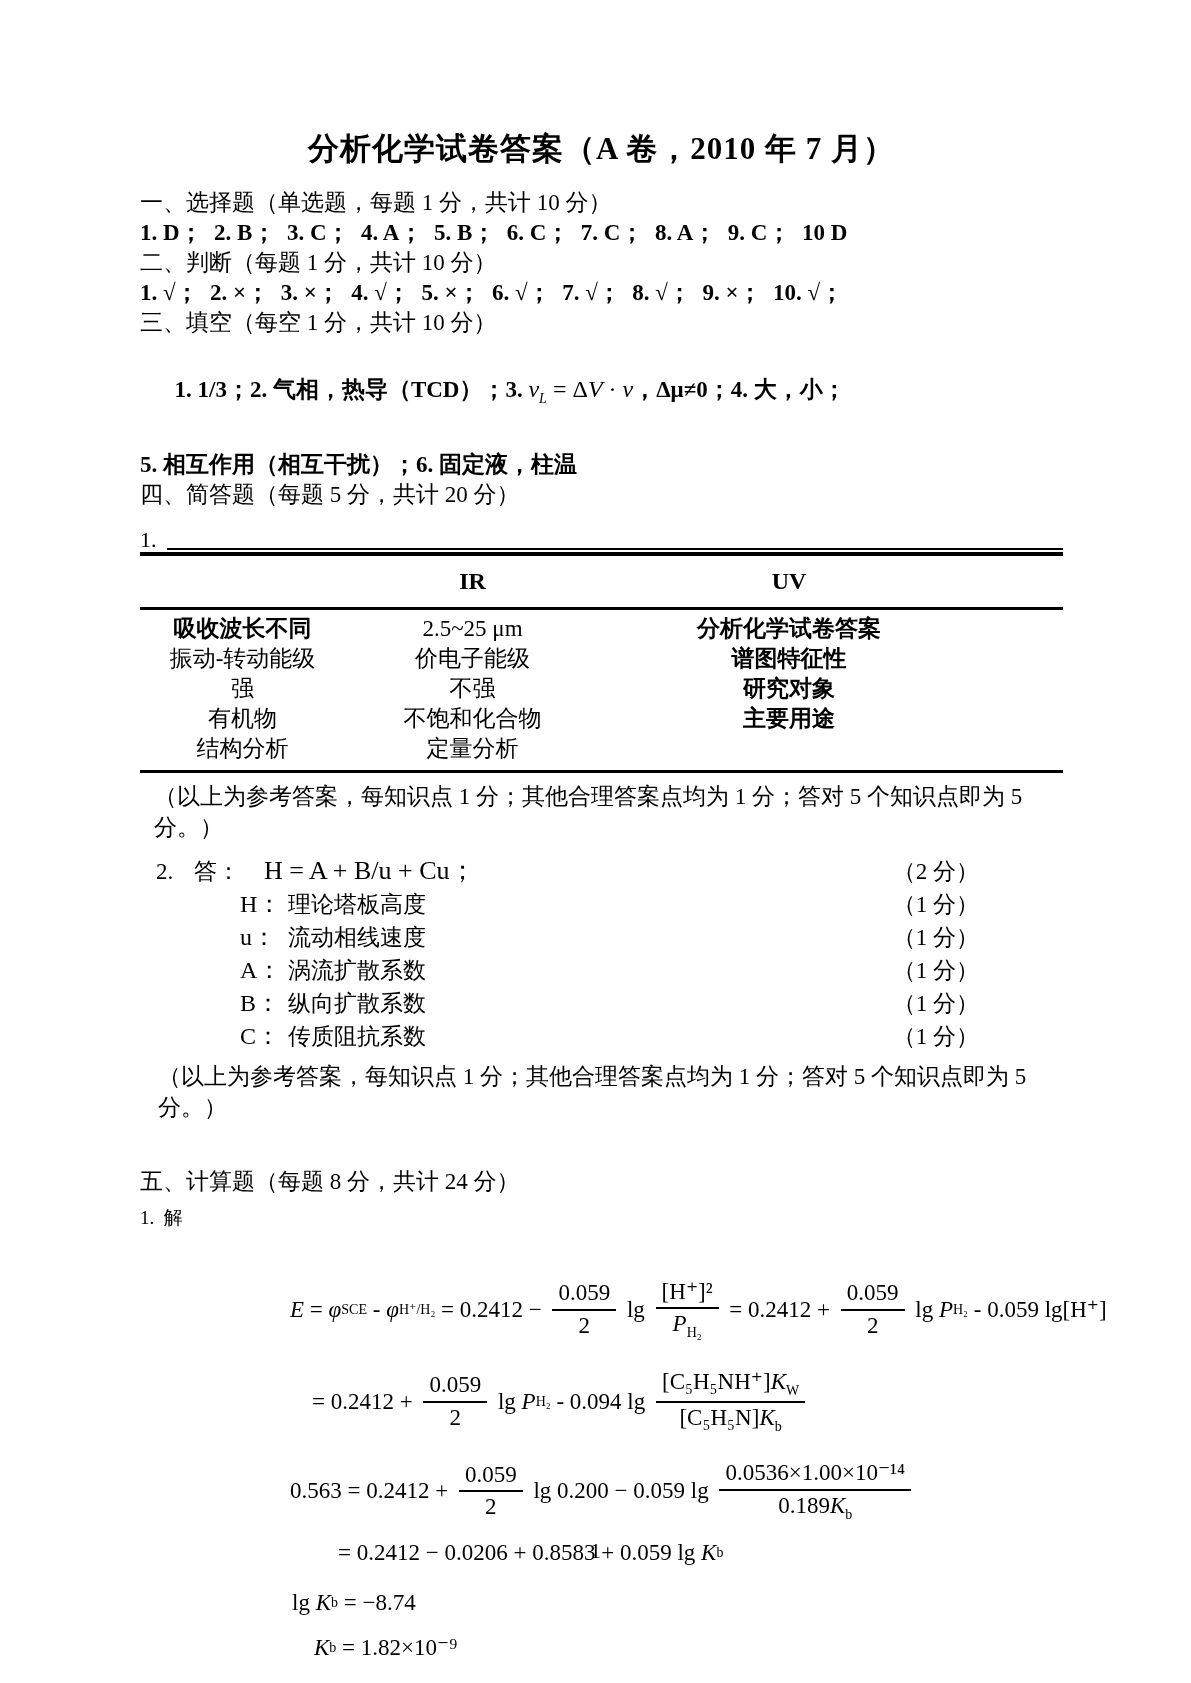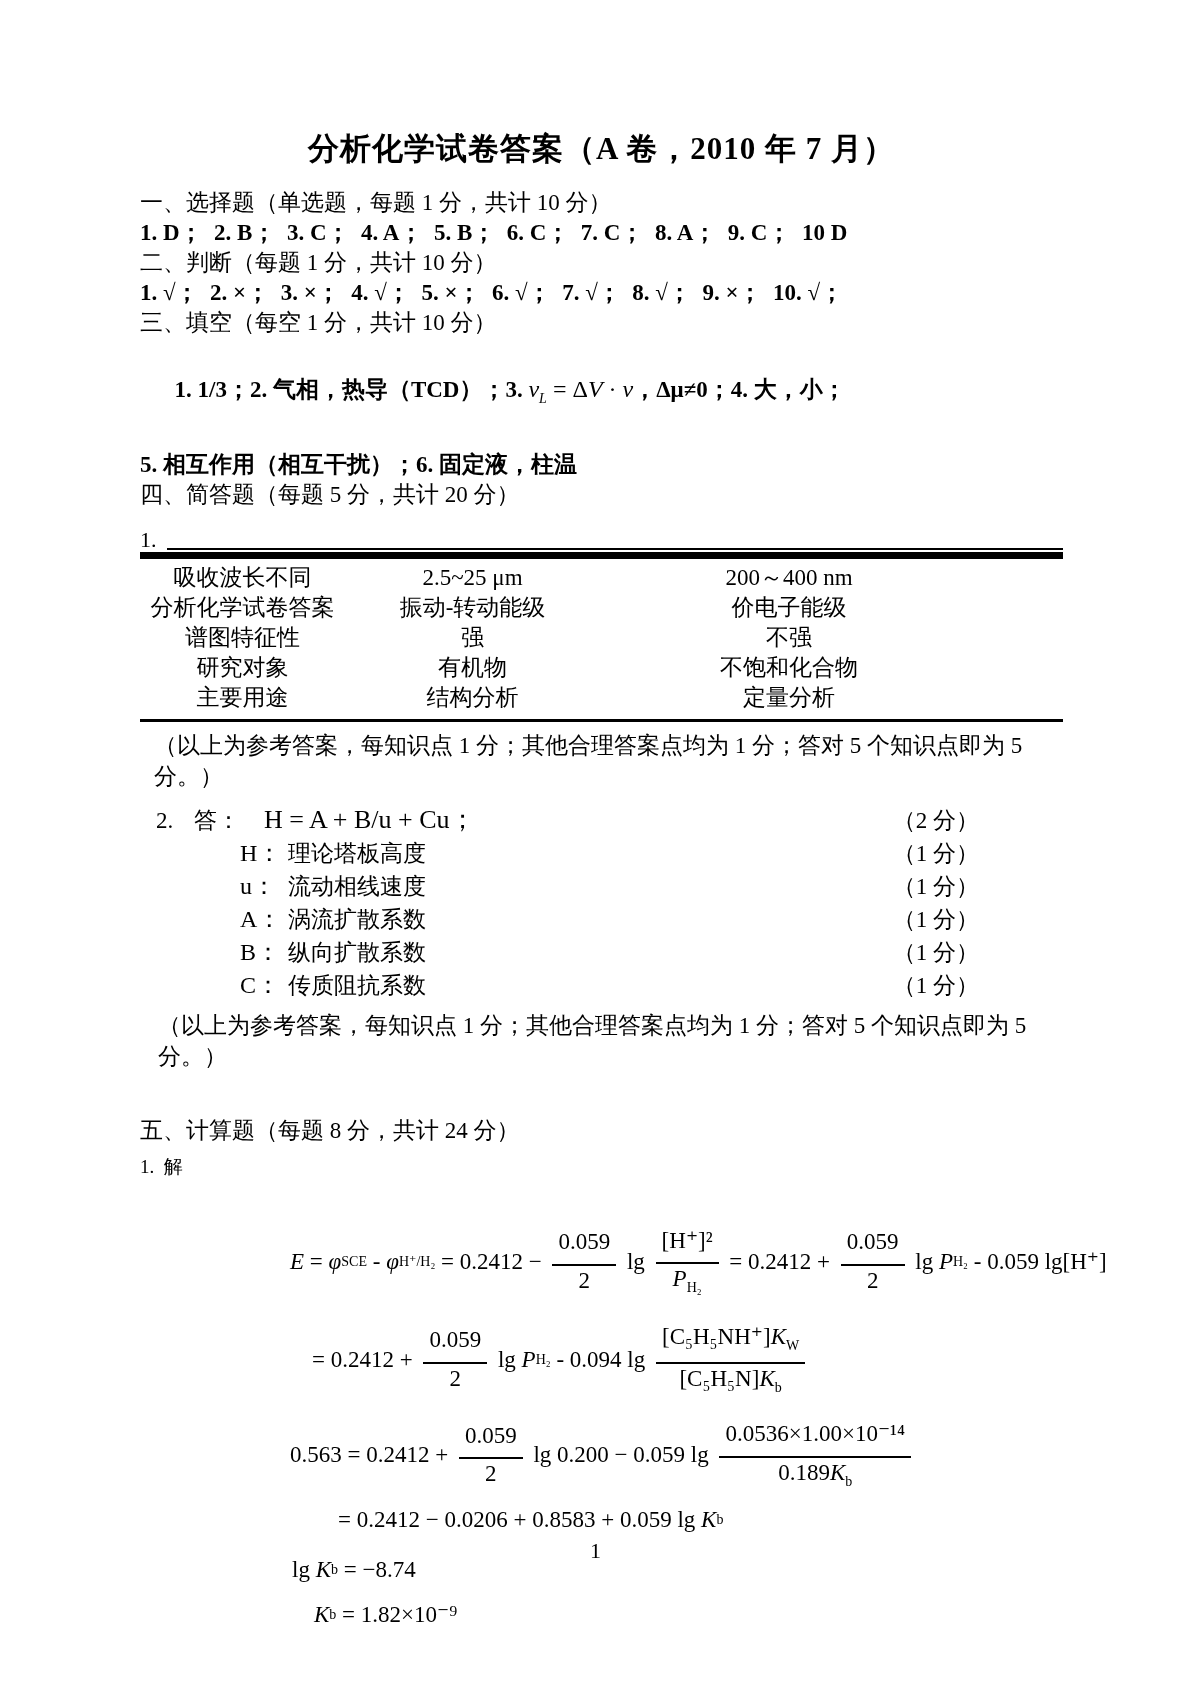"IR" div.t-grid { html: none -> <div> <div></div> <div>IR</div> <div>UV</div> </div> }
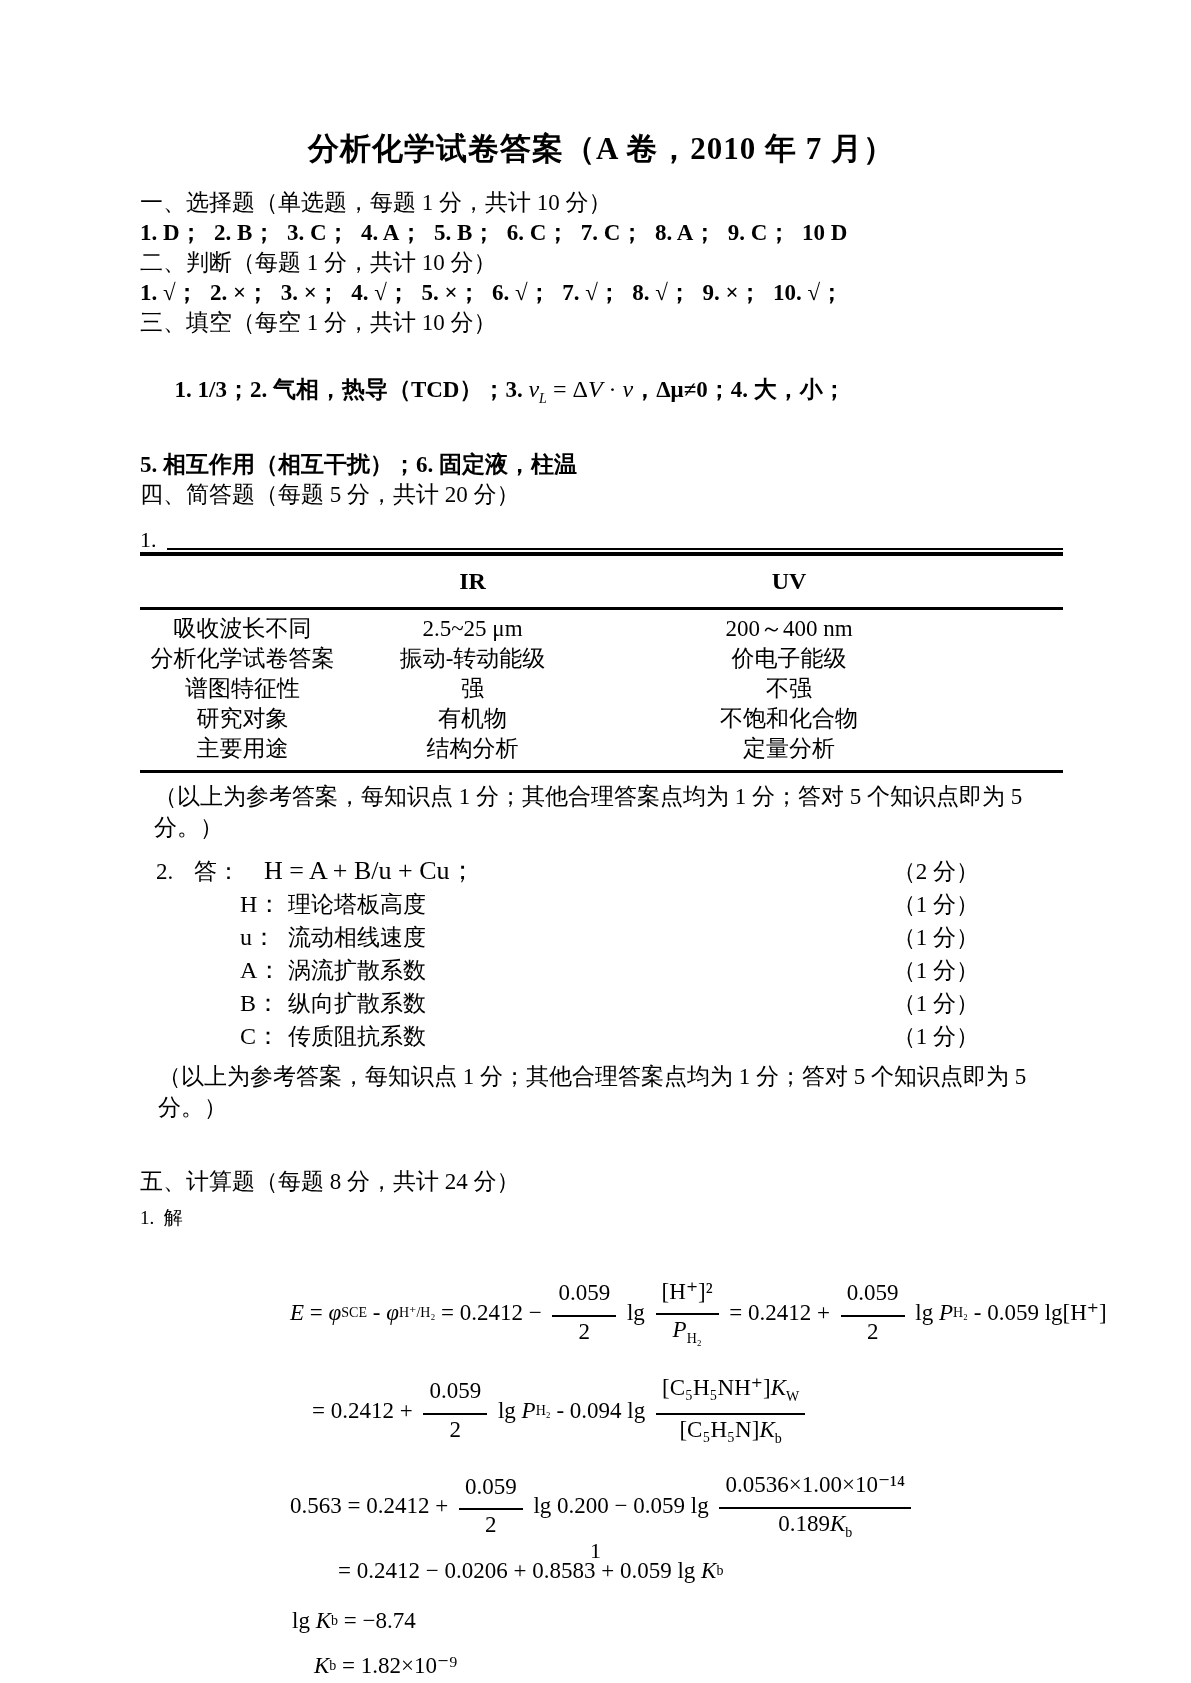"吸收波长不同" .t-body > div.rowlabel { font-weight: normal -> bold }
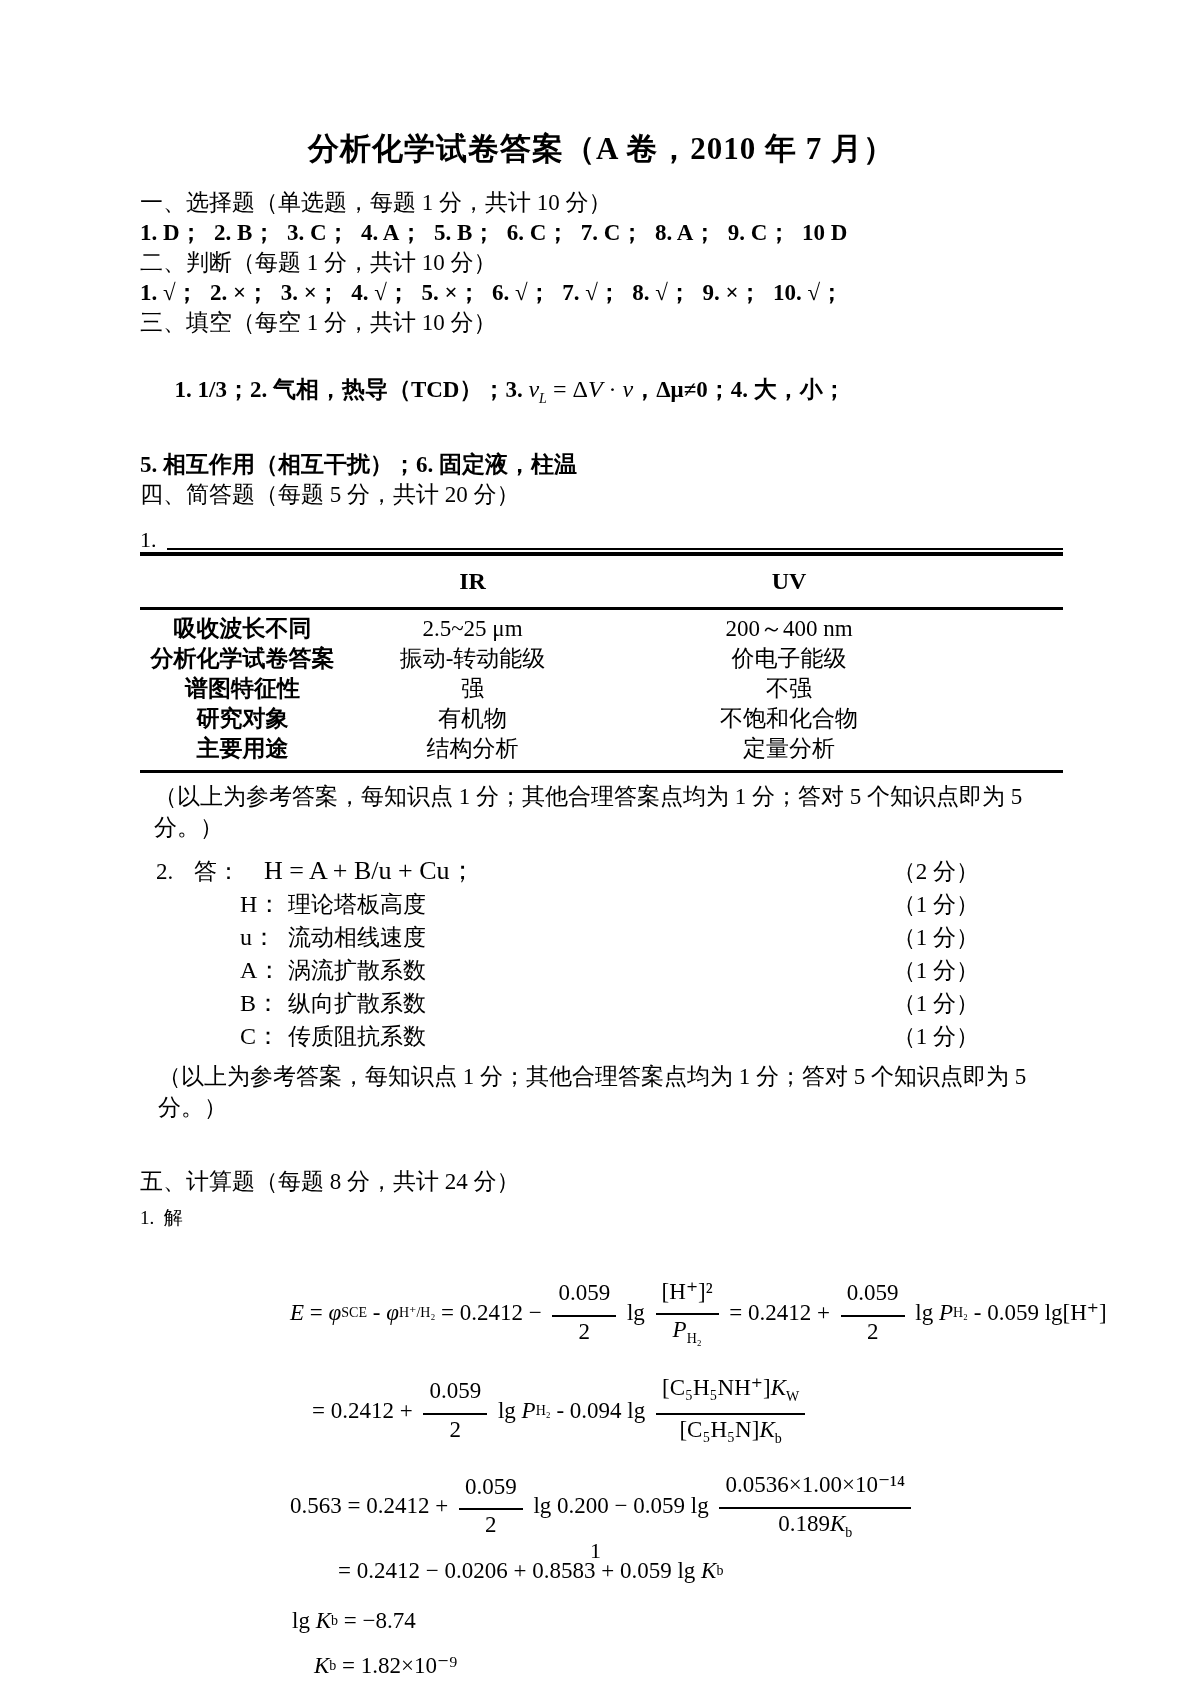"200～400 nm" div { html: <div>200～400 nm</div> -> none }
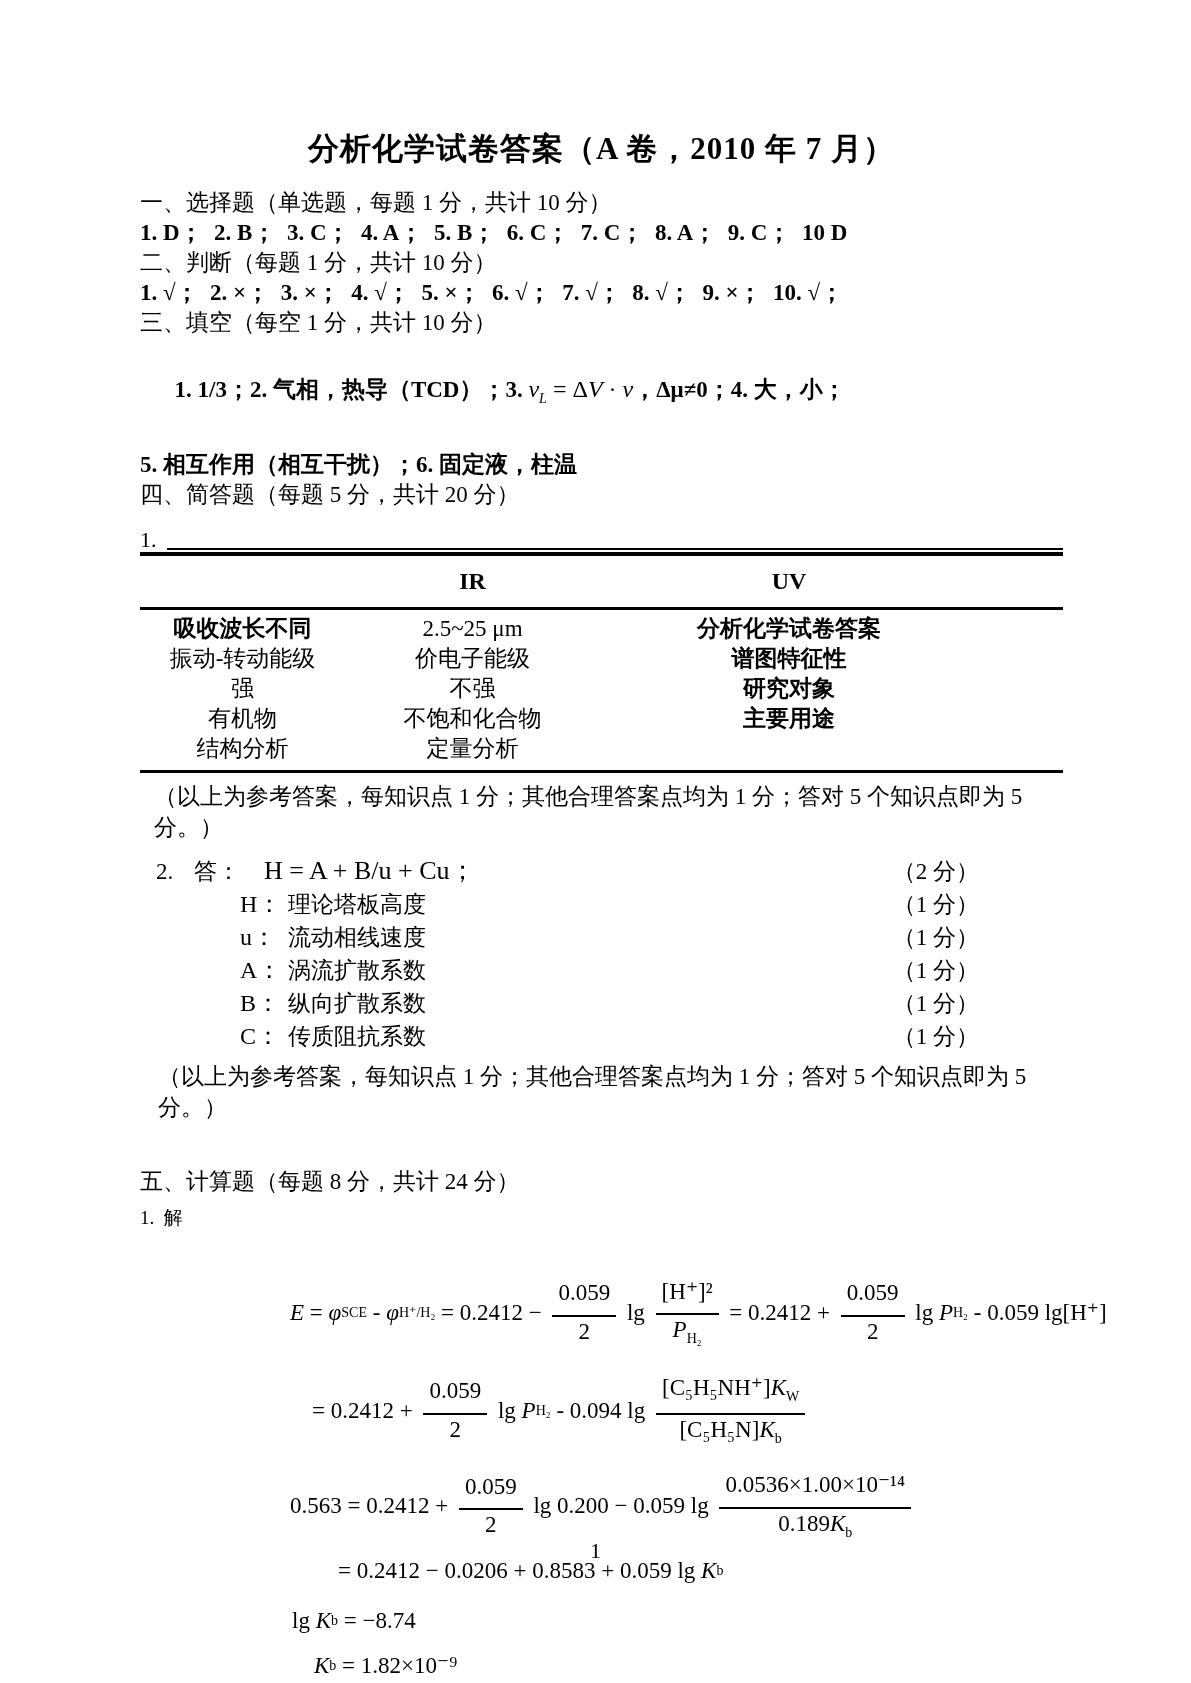"0.059" .frac .num { padding: 0 6px 8px -> 0 6px 2px }
